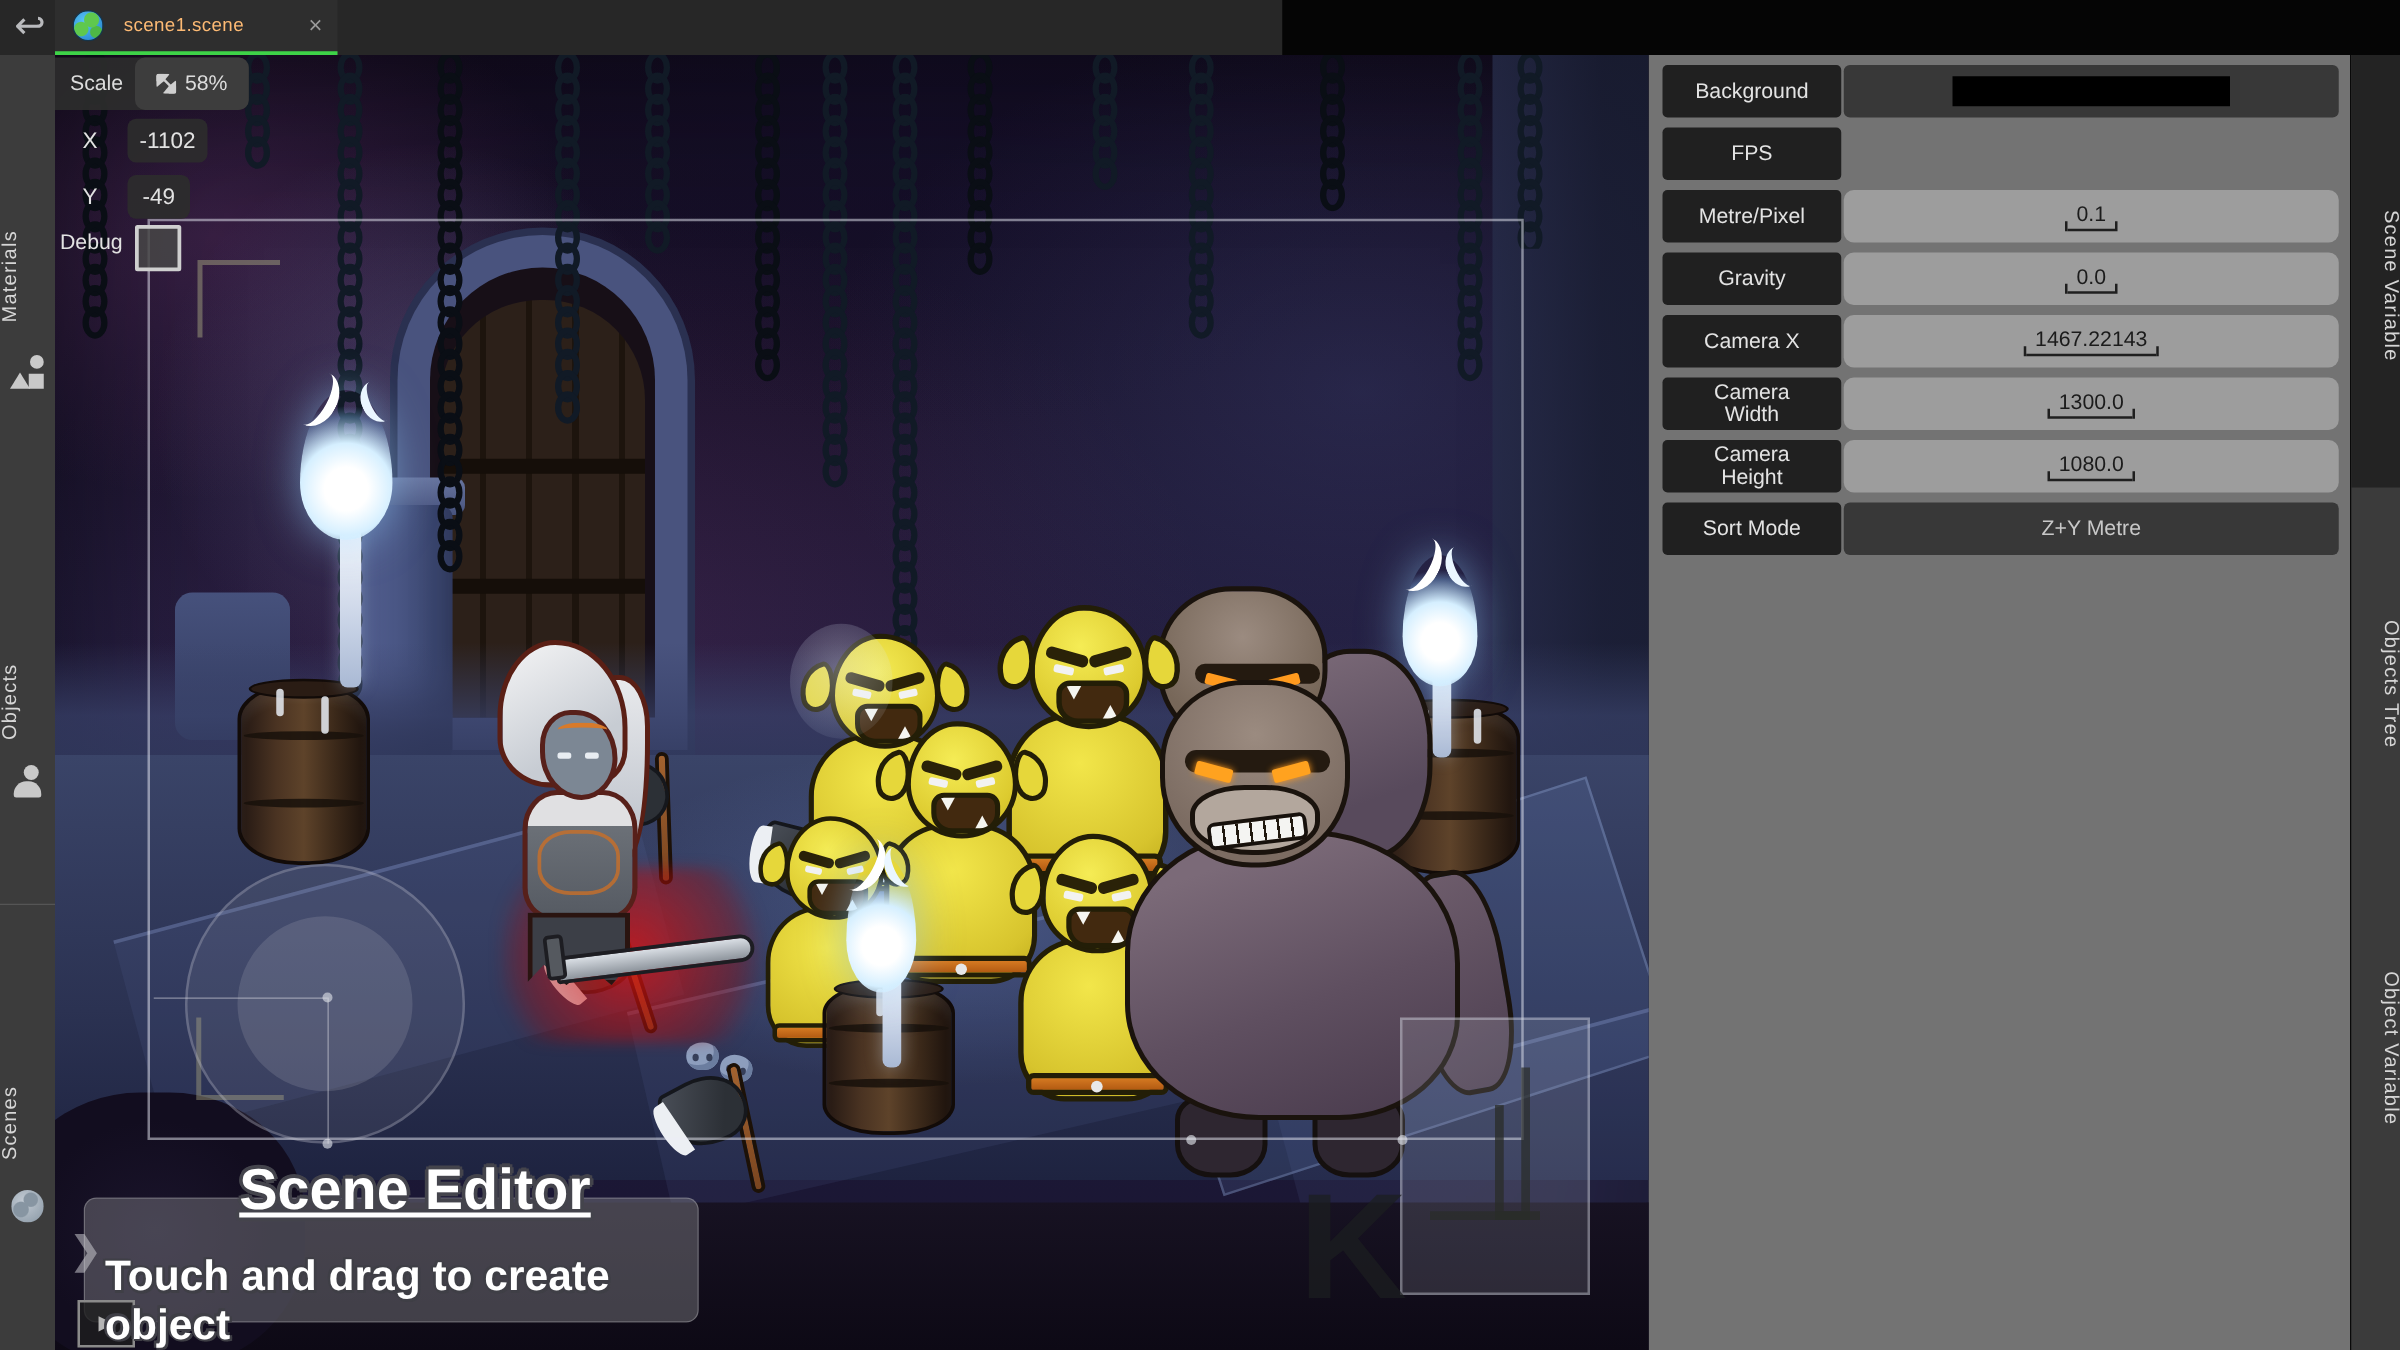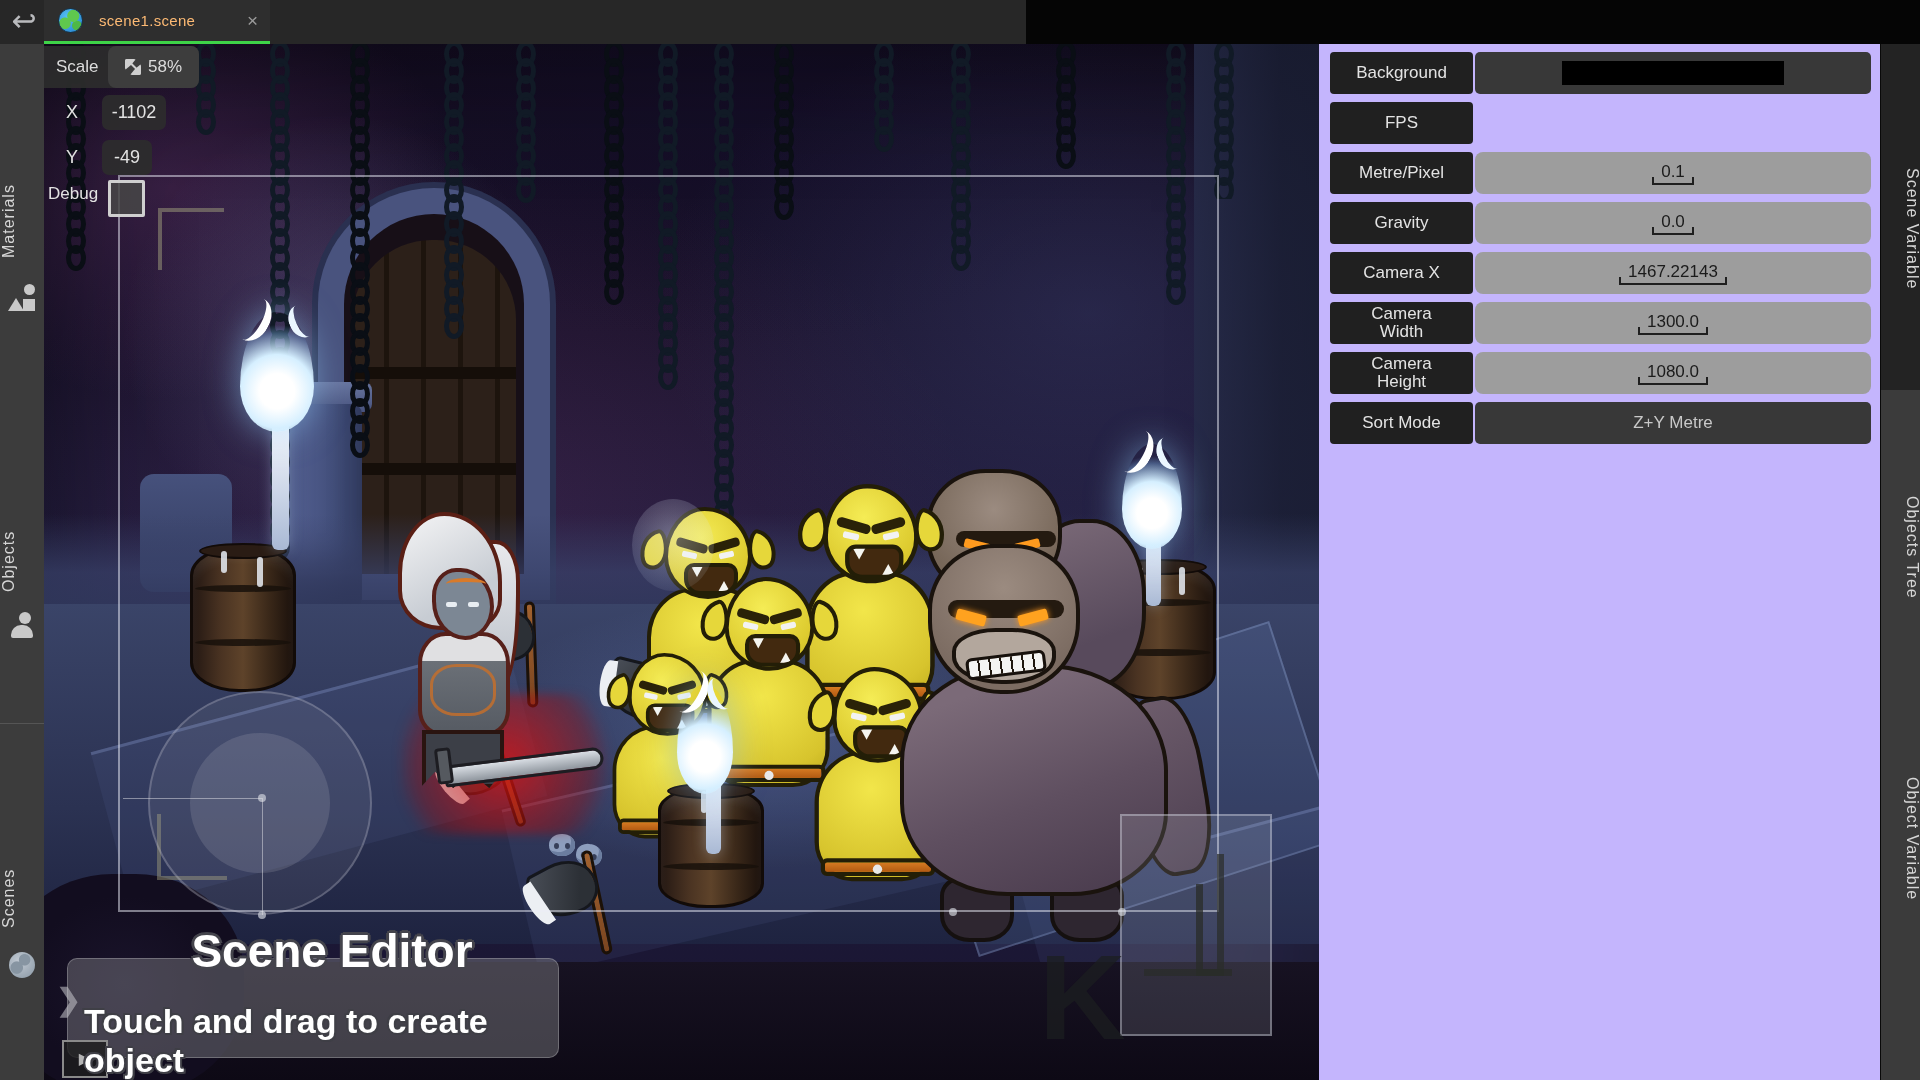"Background" #right-panel { background: #c4b5fd -> #737373 }
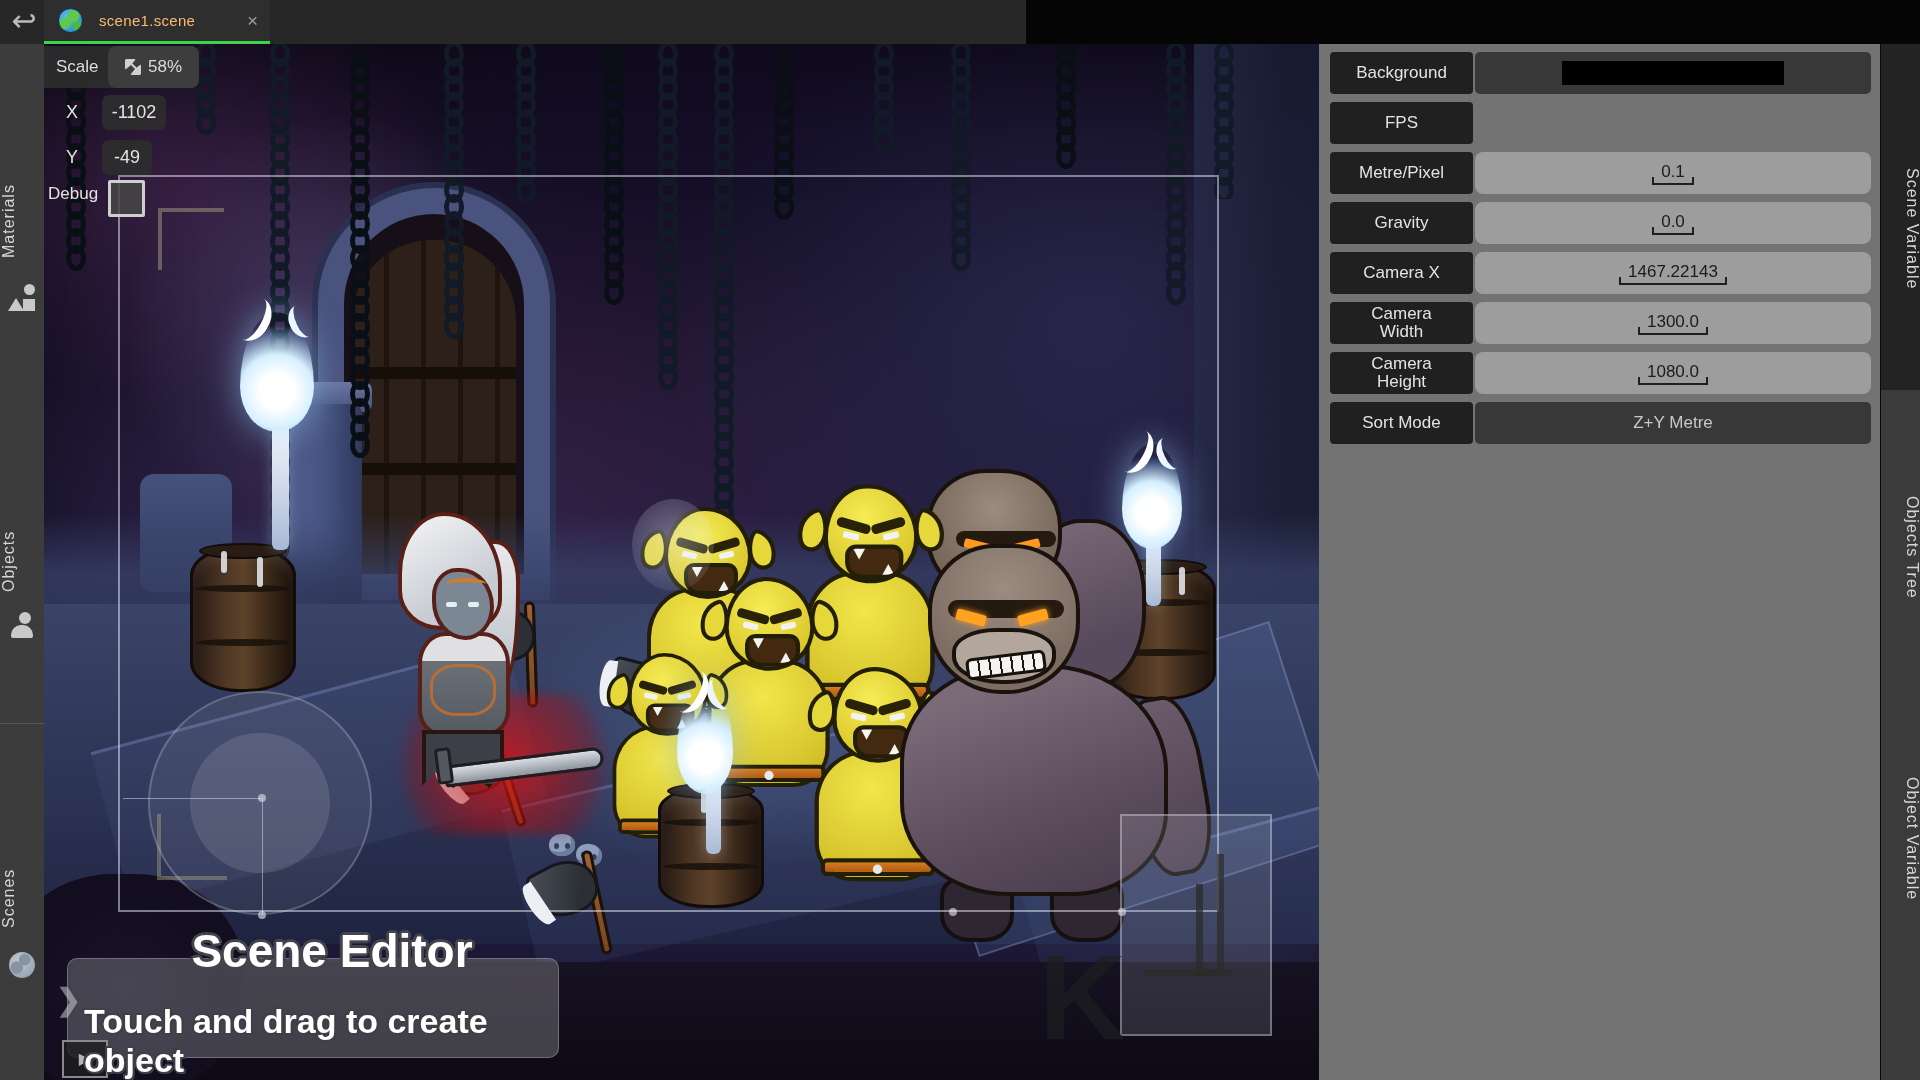"Scene Editor" #hint-title { text-decoration: none -> underline }
